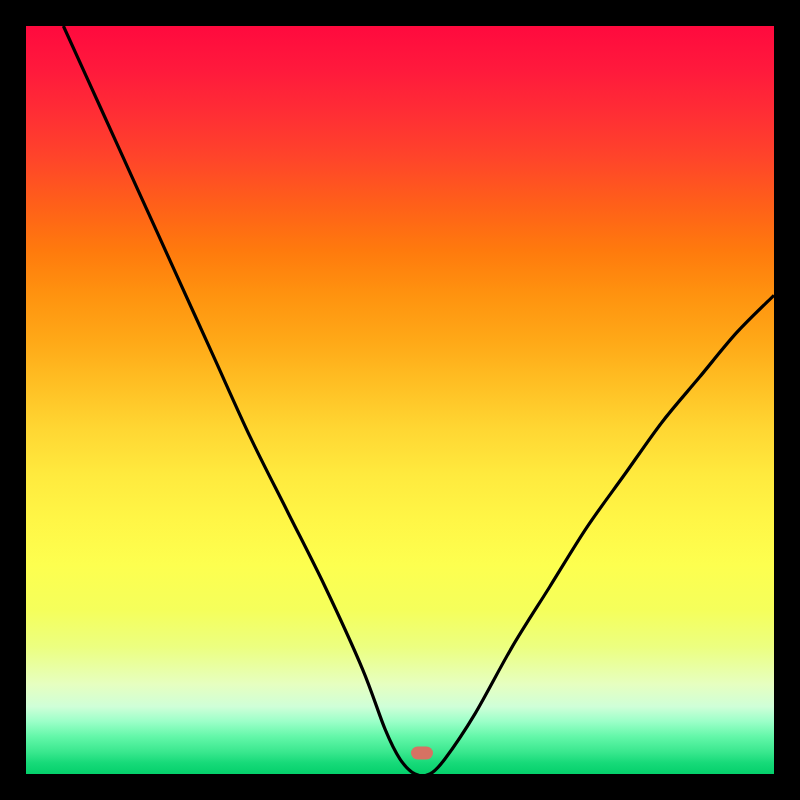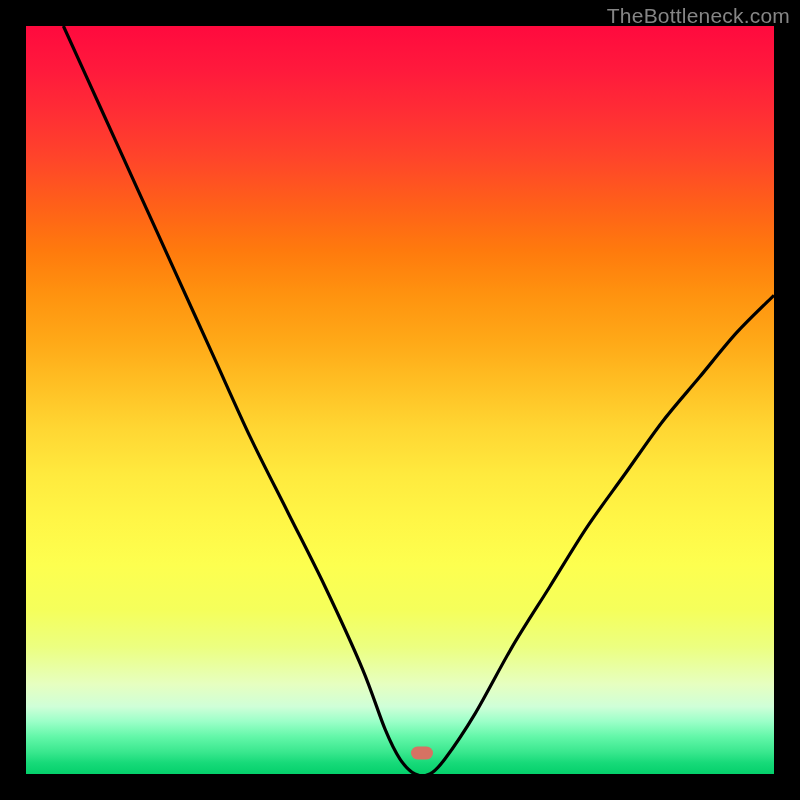"TheBottleneck.com" div.attribution { html: <div>TheBottleneck.com</div> -> none }
